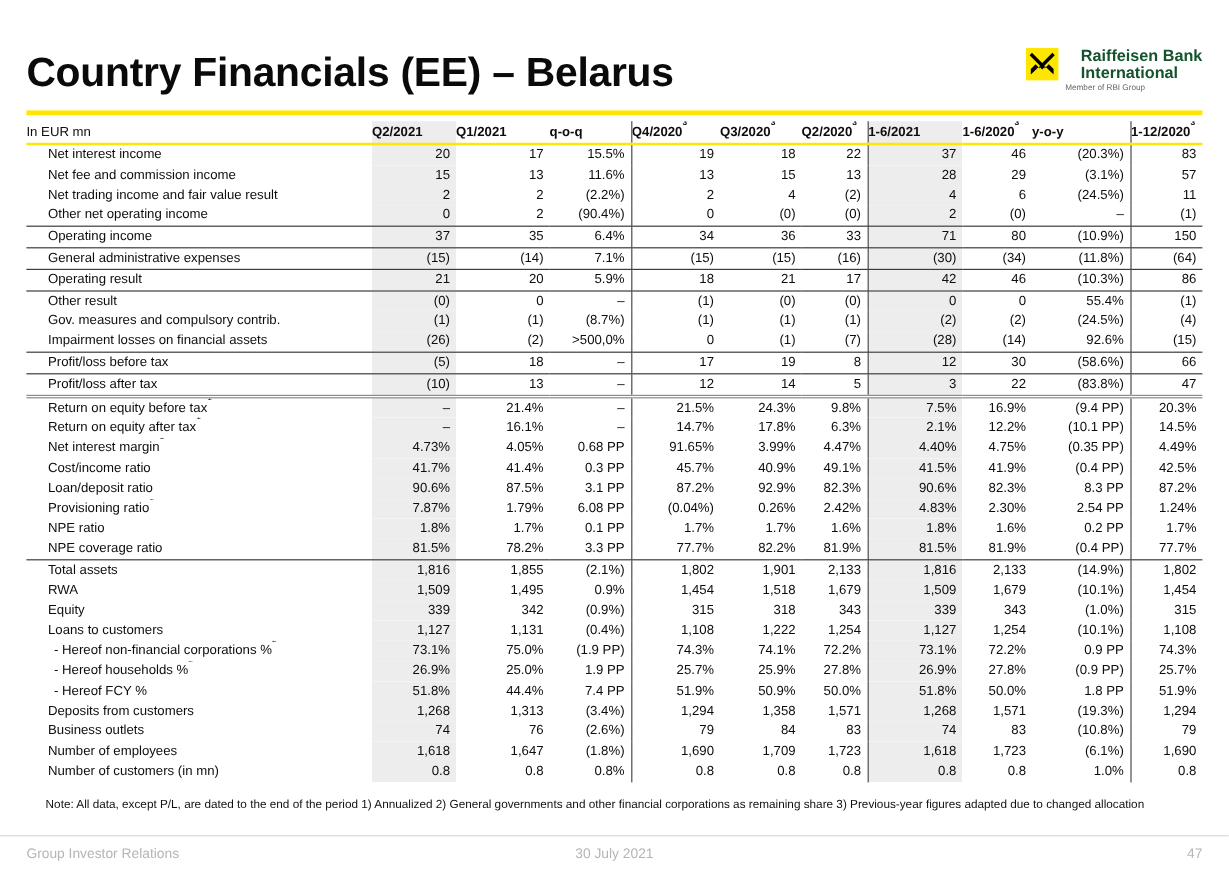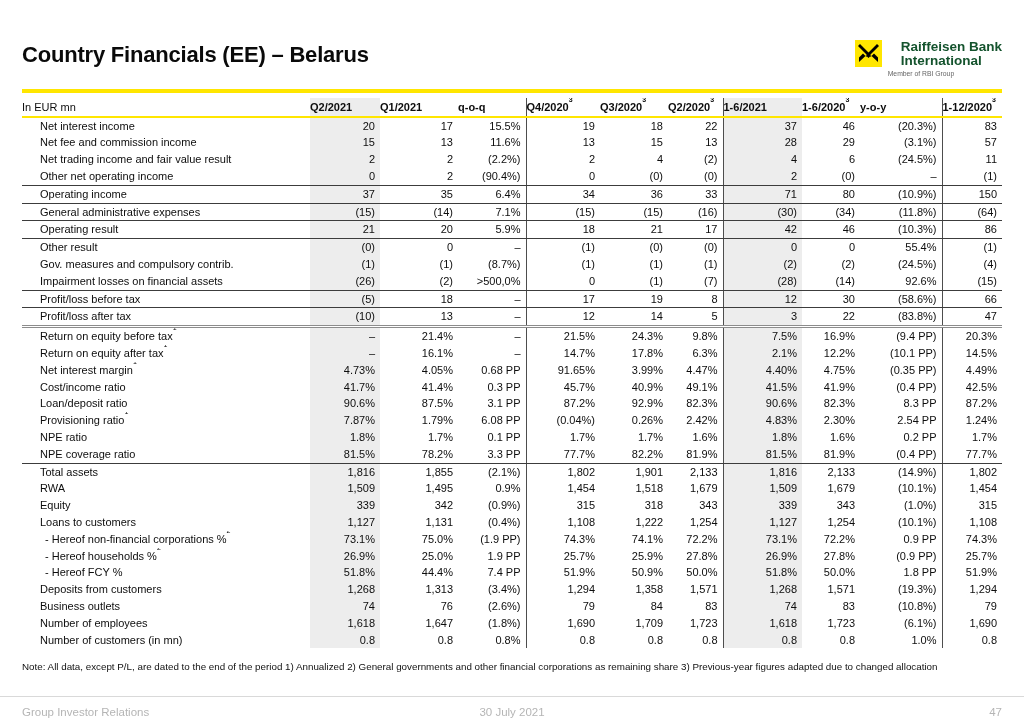"Country Financials (EE) – Belarus" .title { font-size: 22px -> 34px }
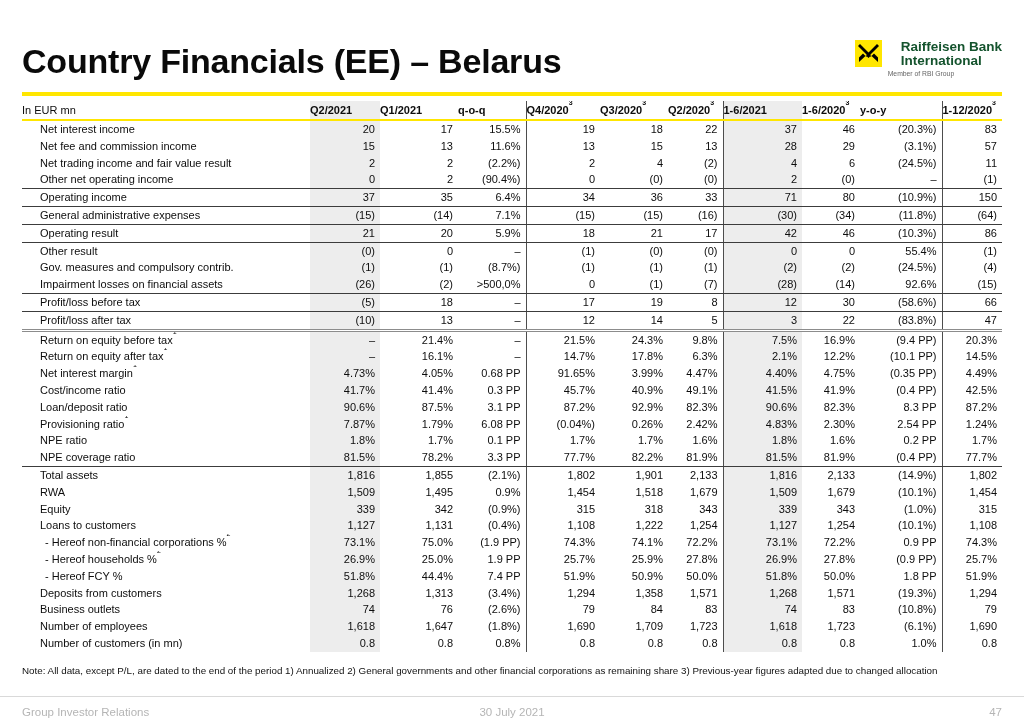"Note: All data, except P/L," .note { margin-left: none -> 16px }
